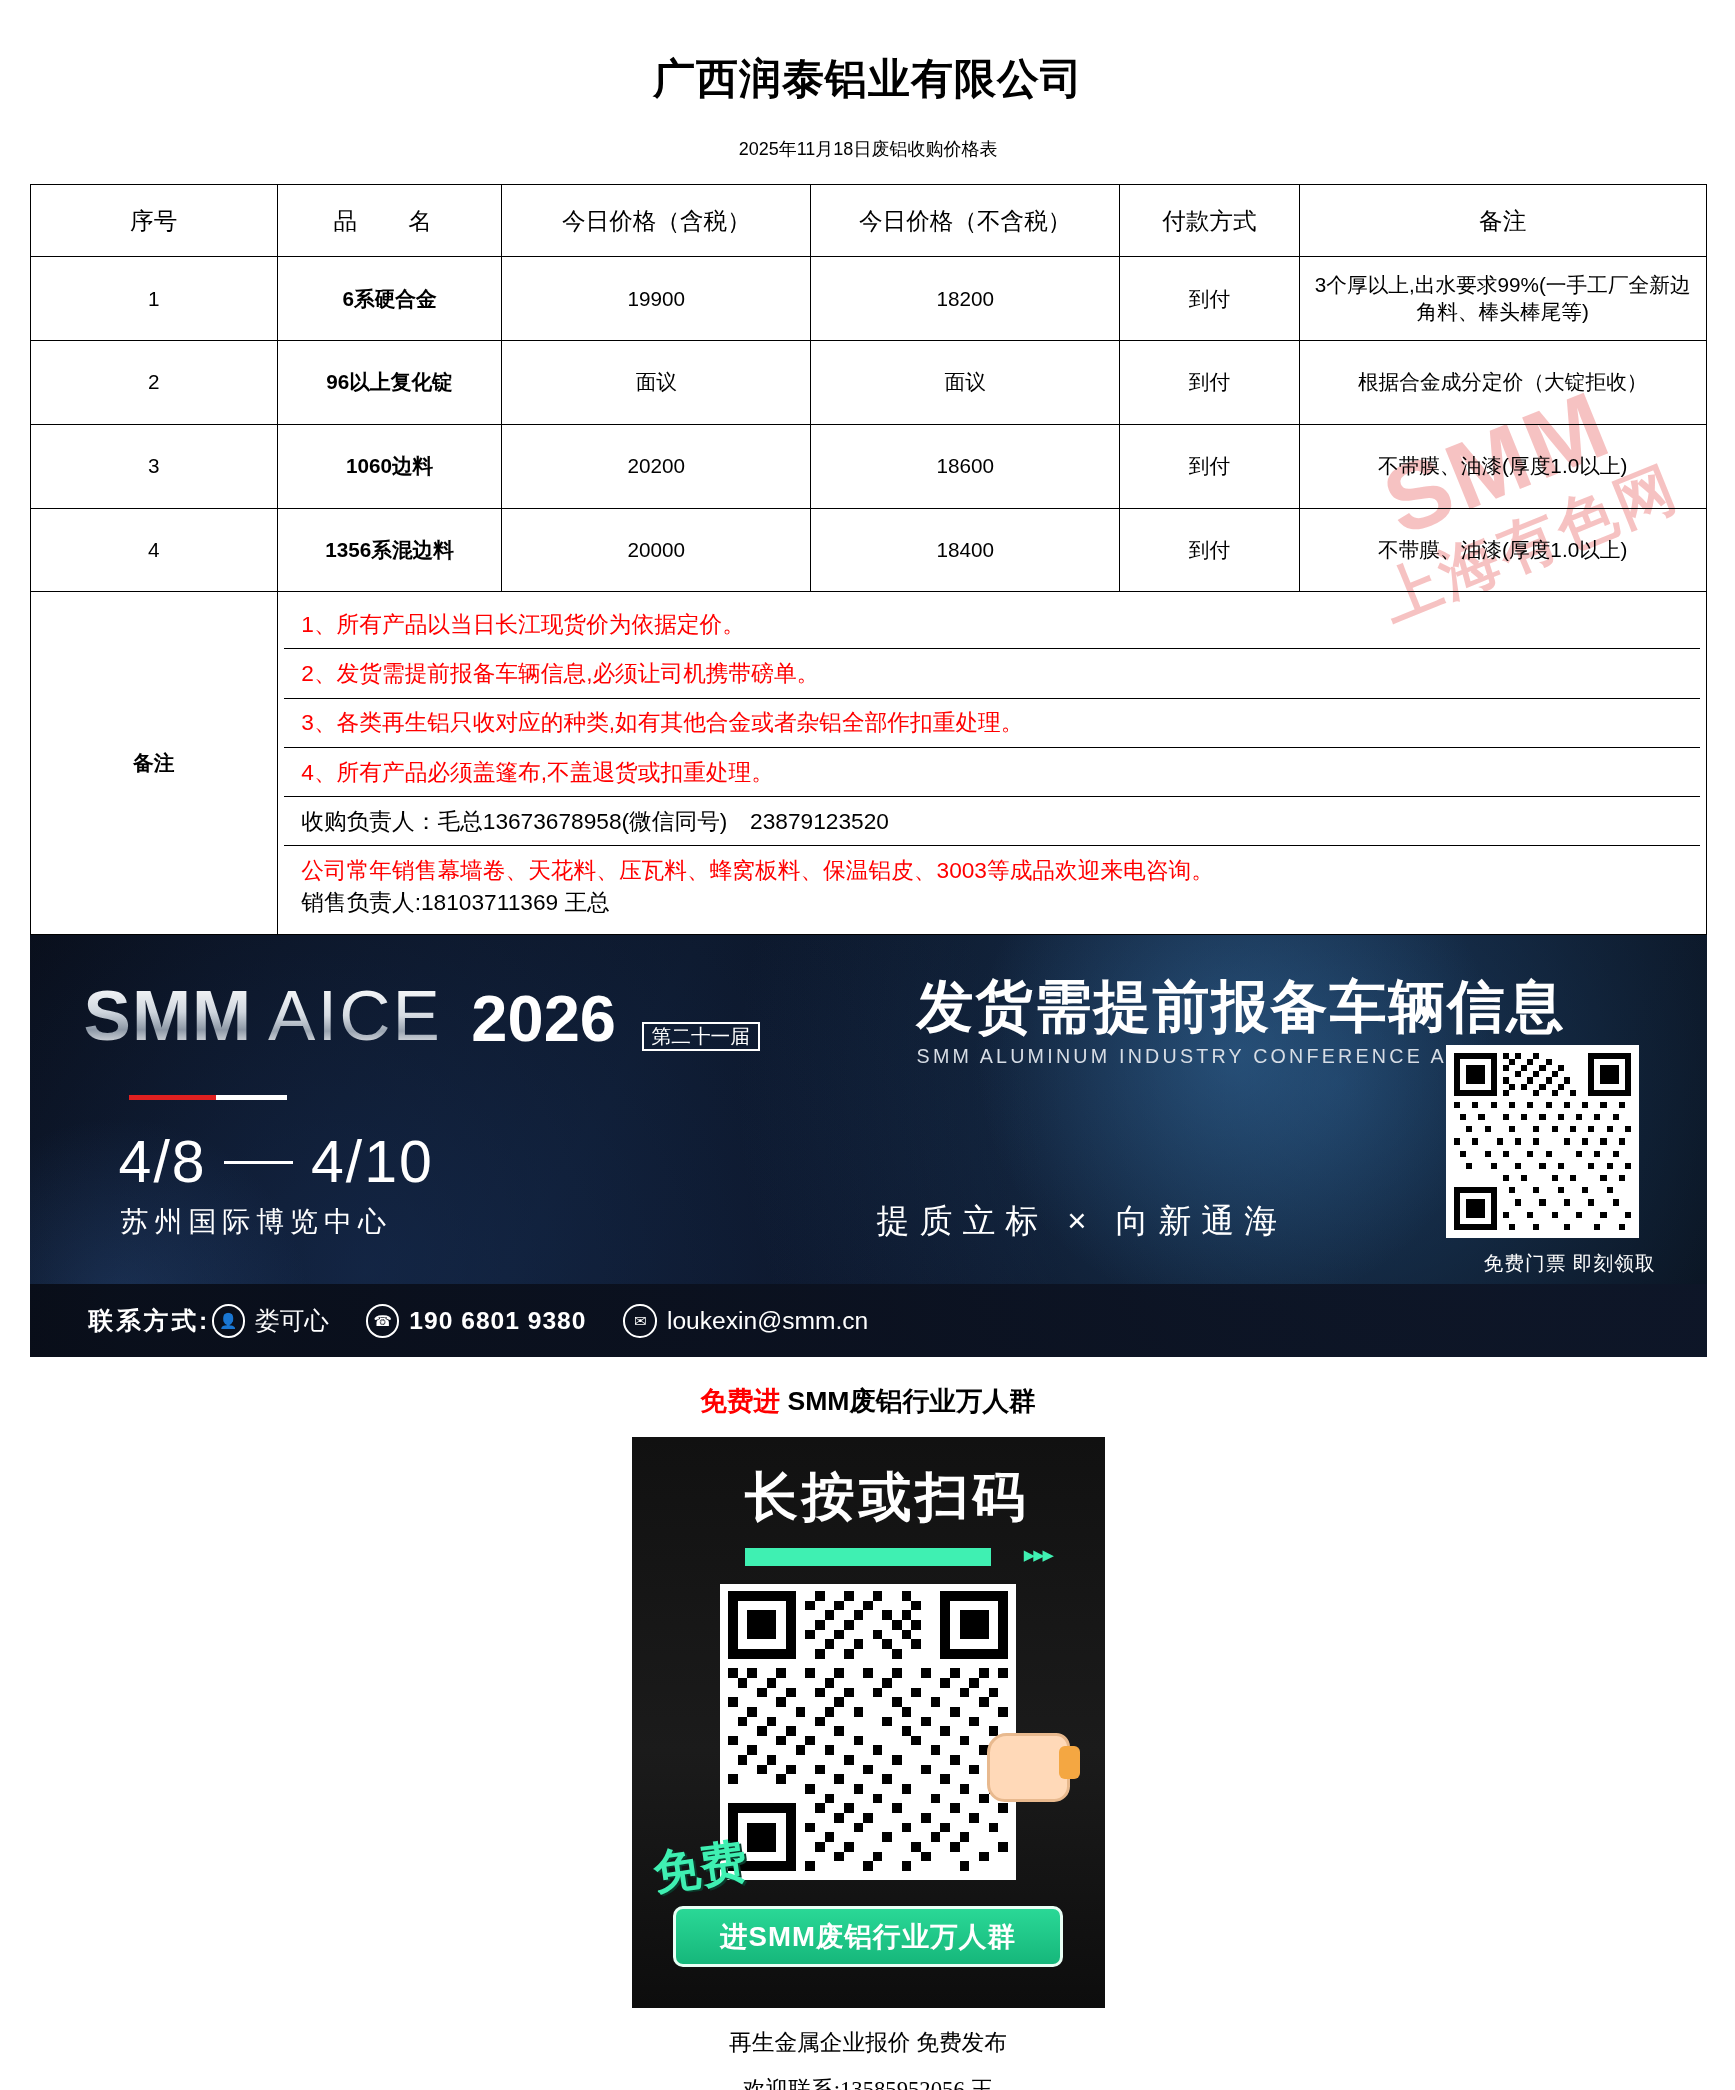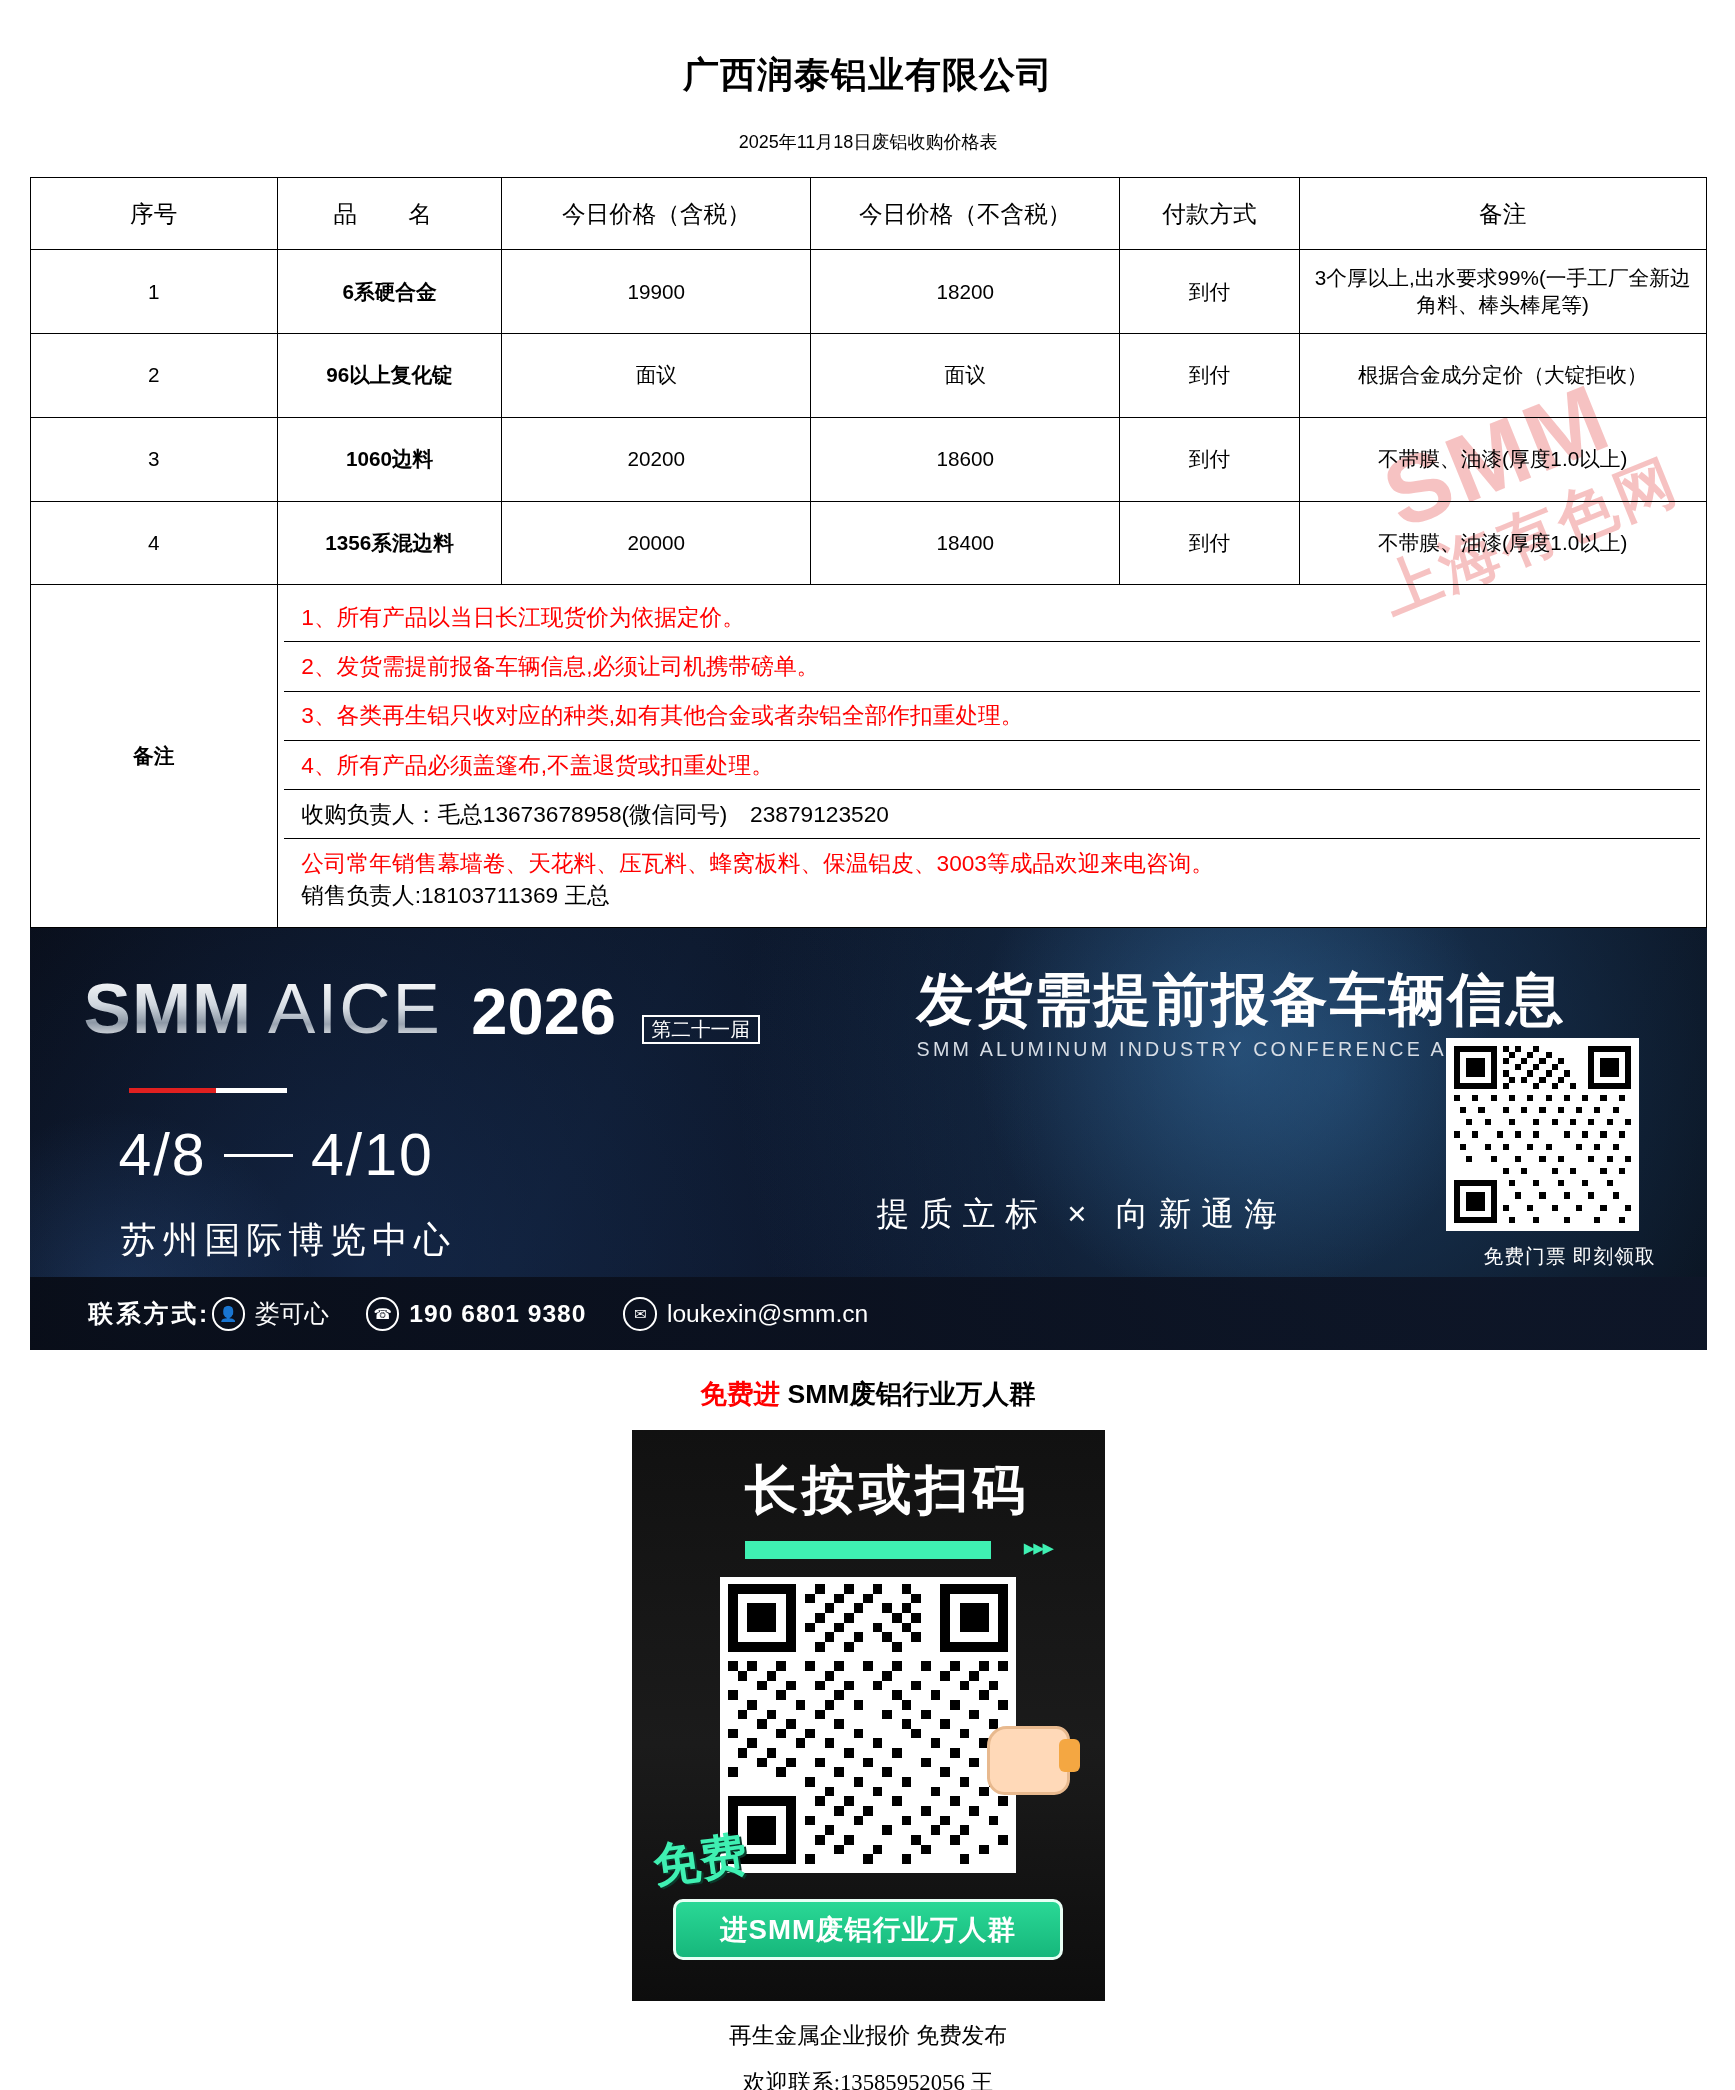"广西润泰铝业有限公司" .company-title { font-size: 36px -> 42px }
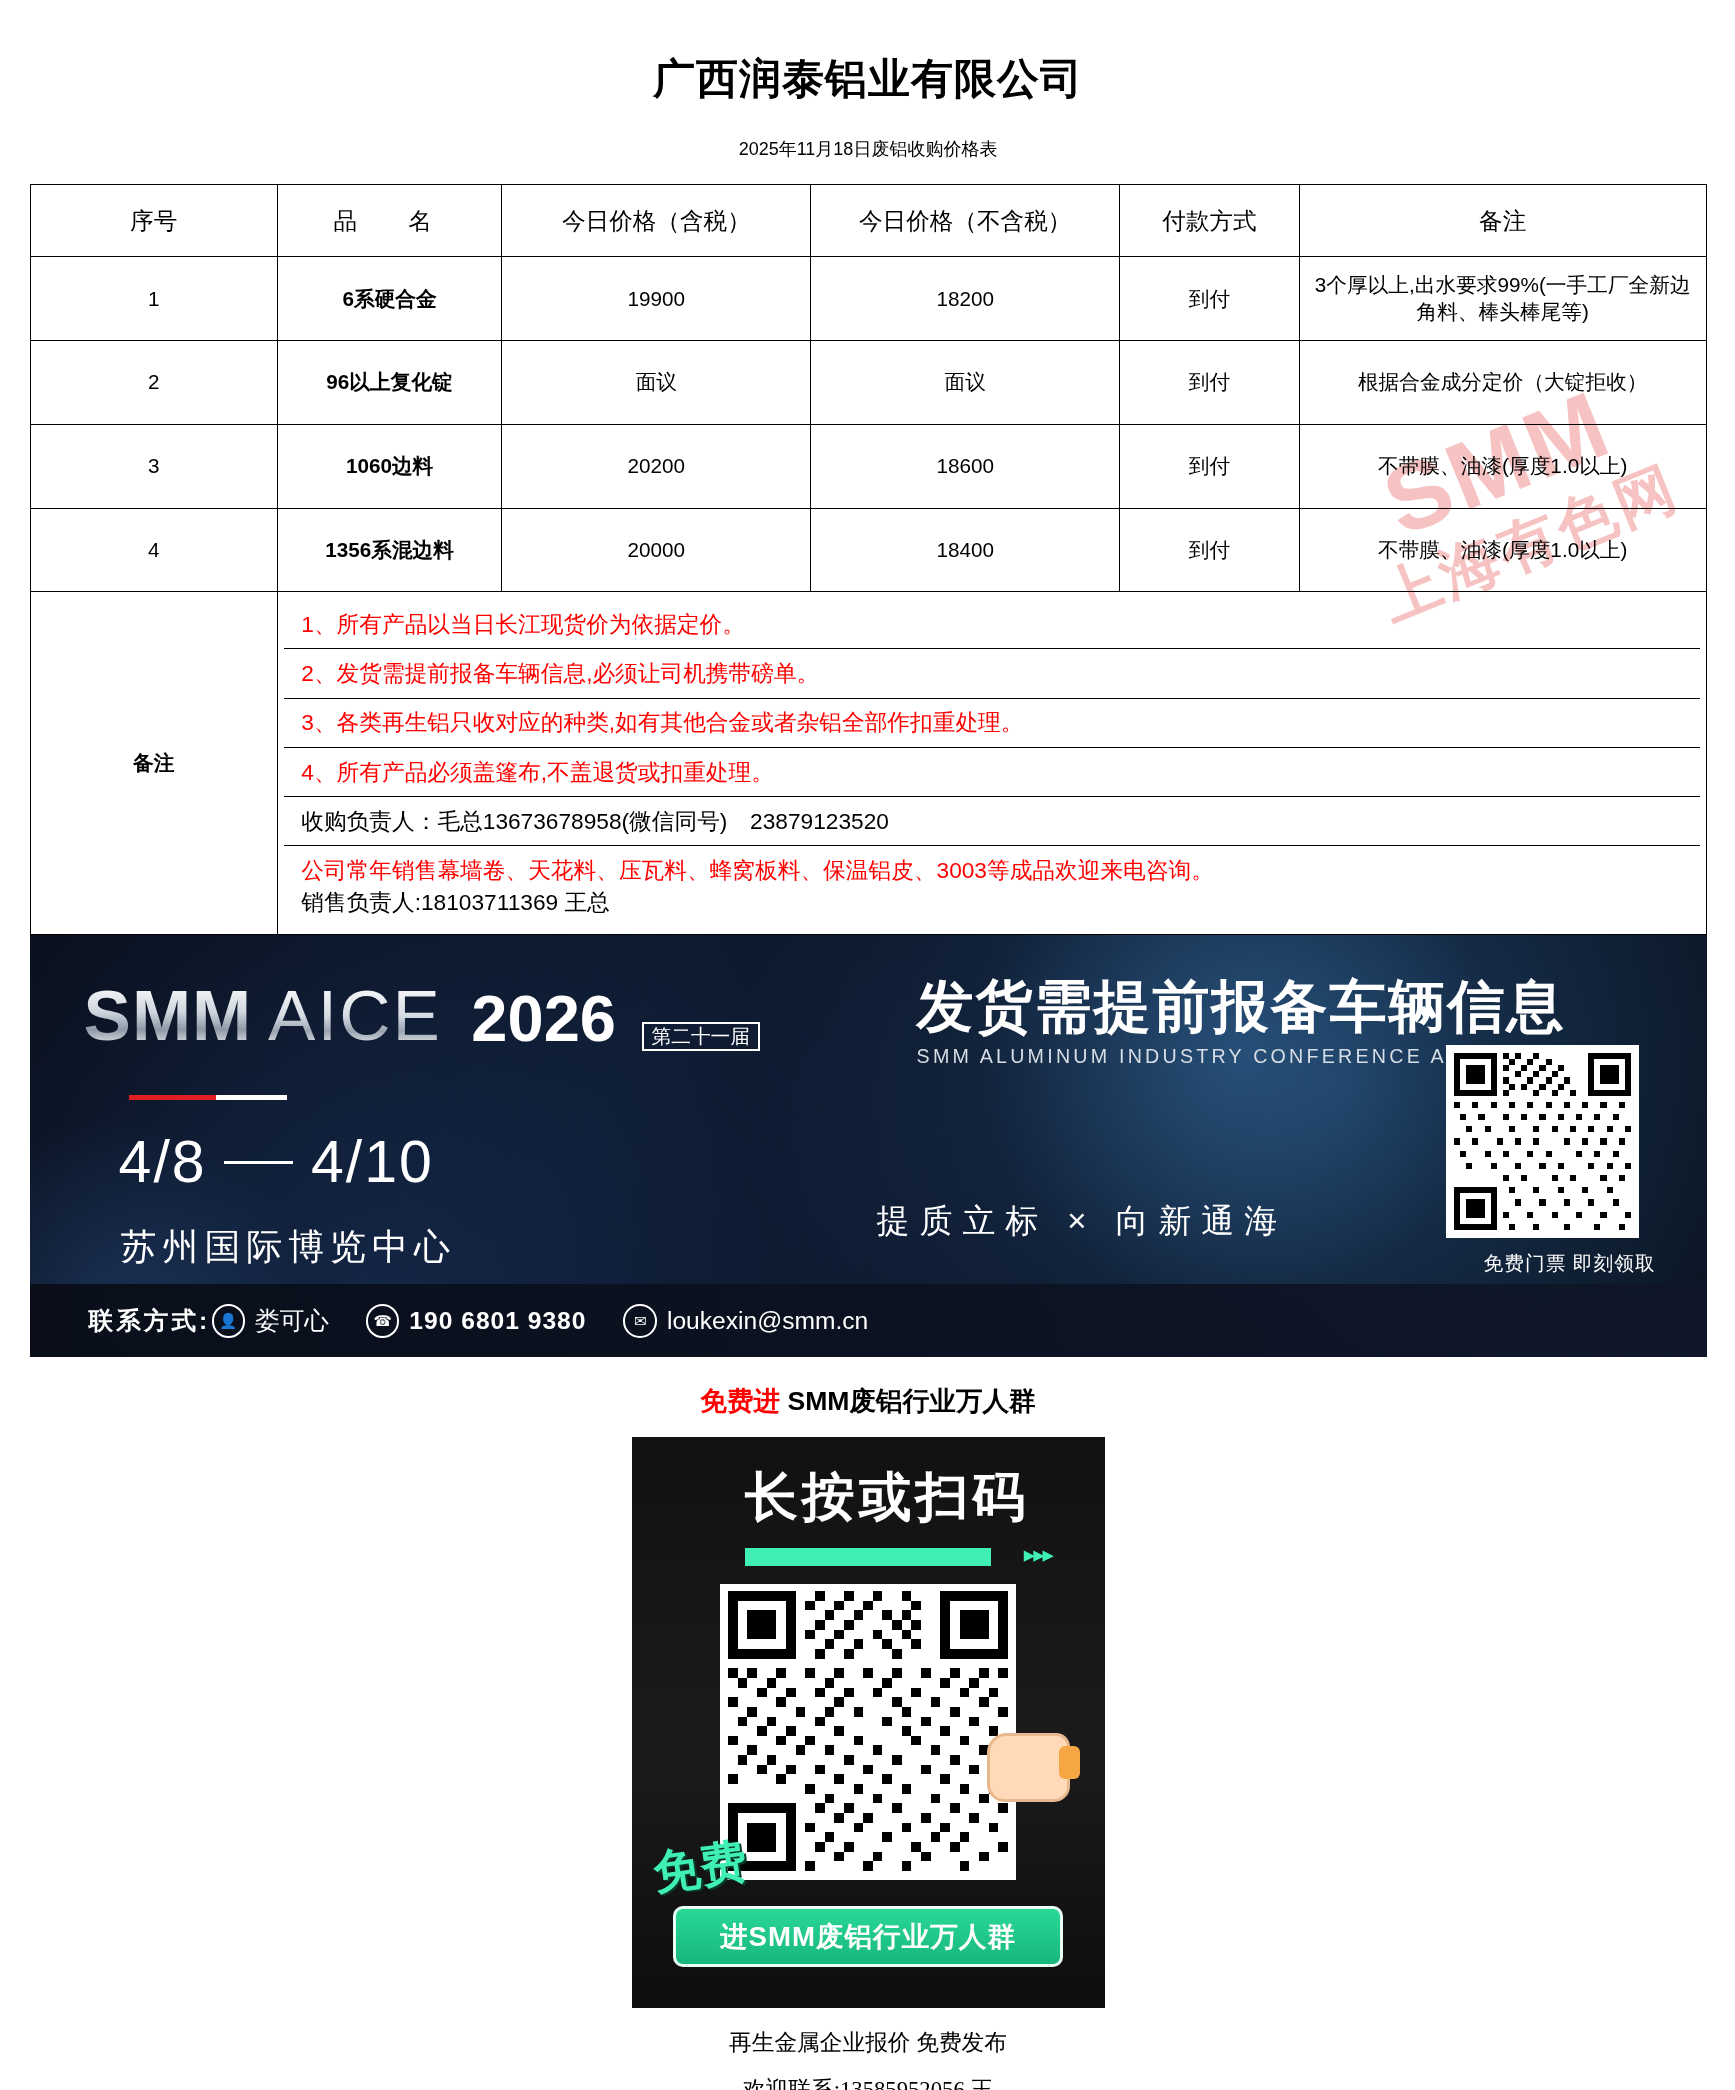"苏州国际博览中心" .venue { font-size: 36px -> 28px; margin-top: 20px -> none }
